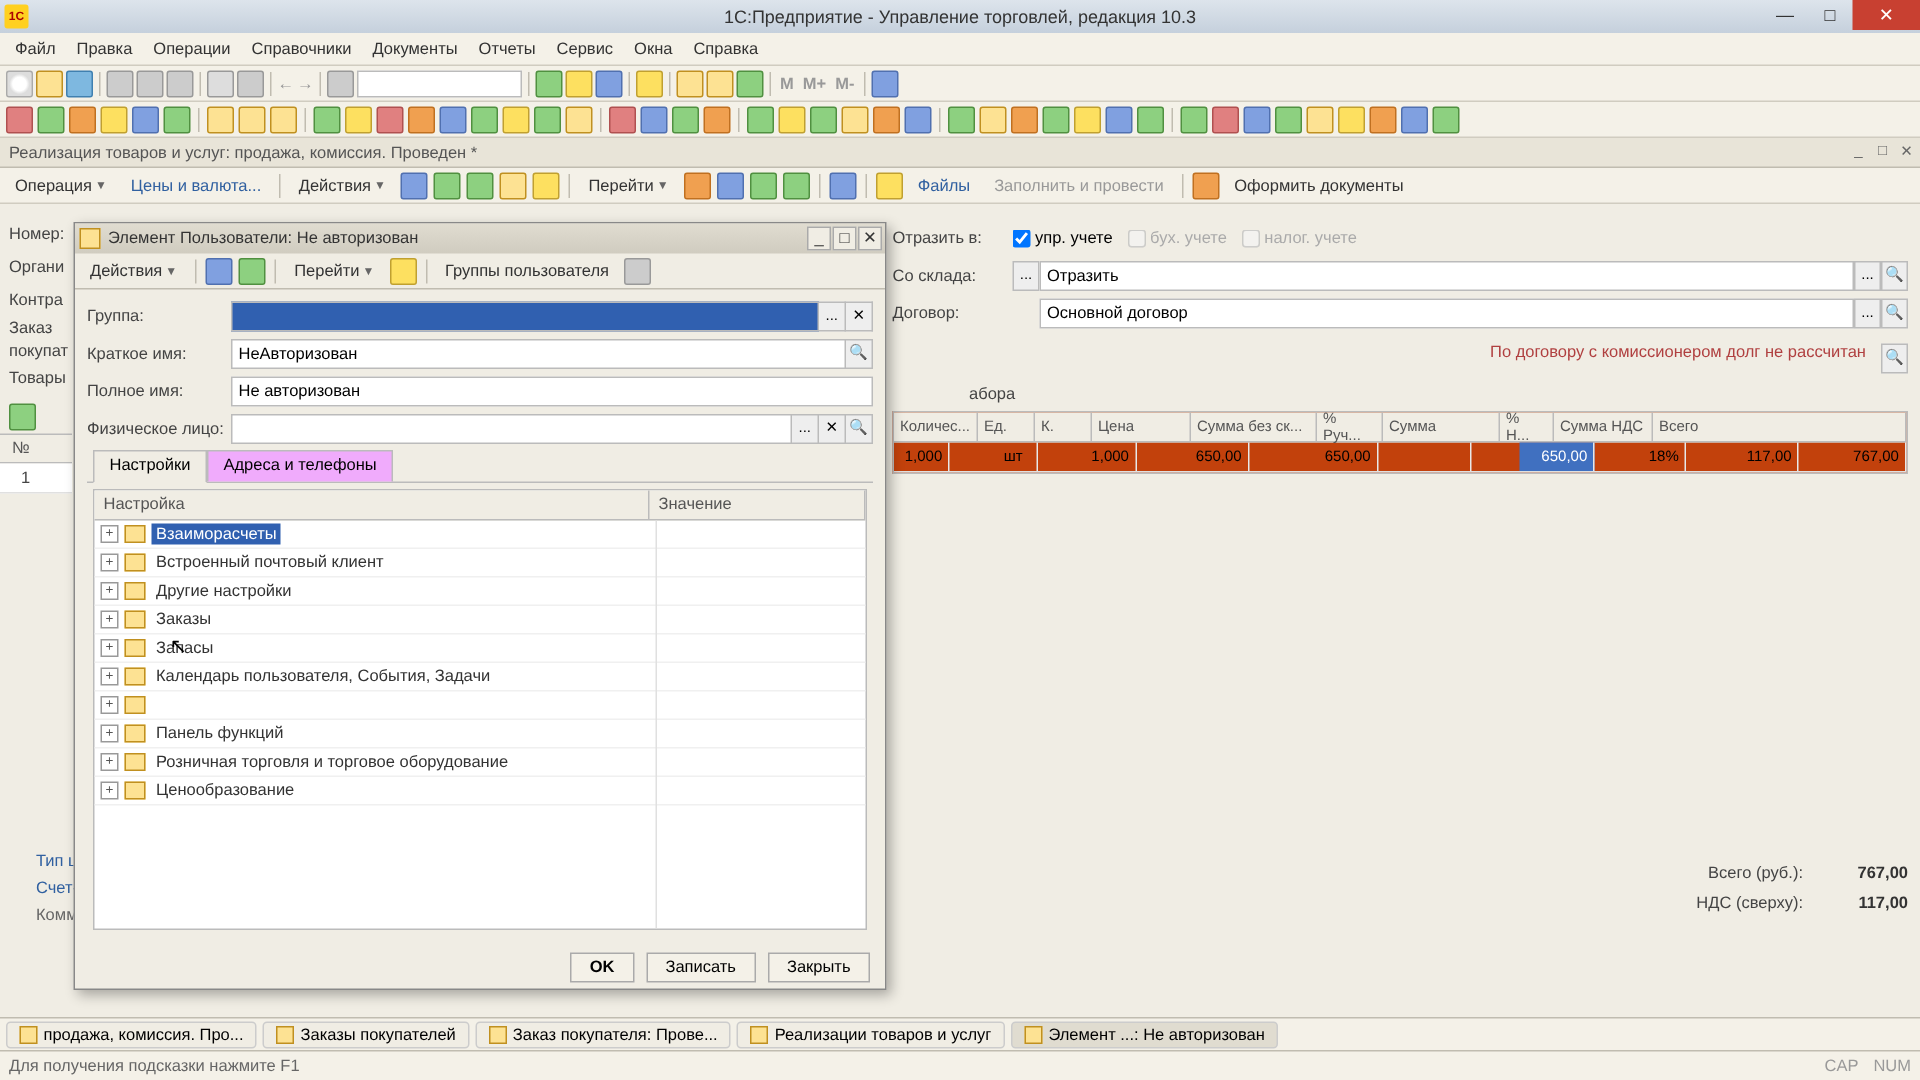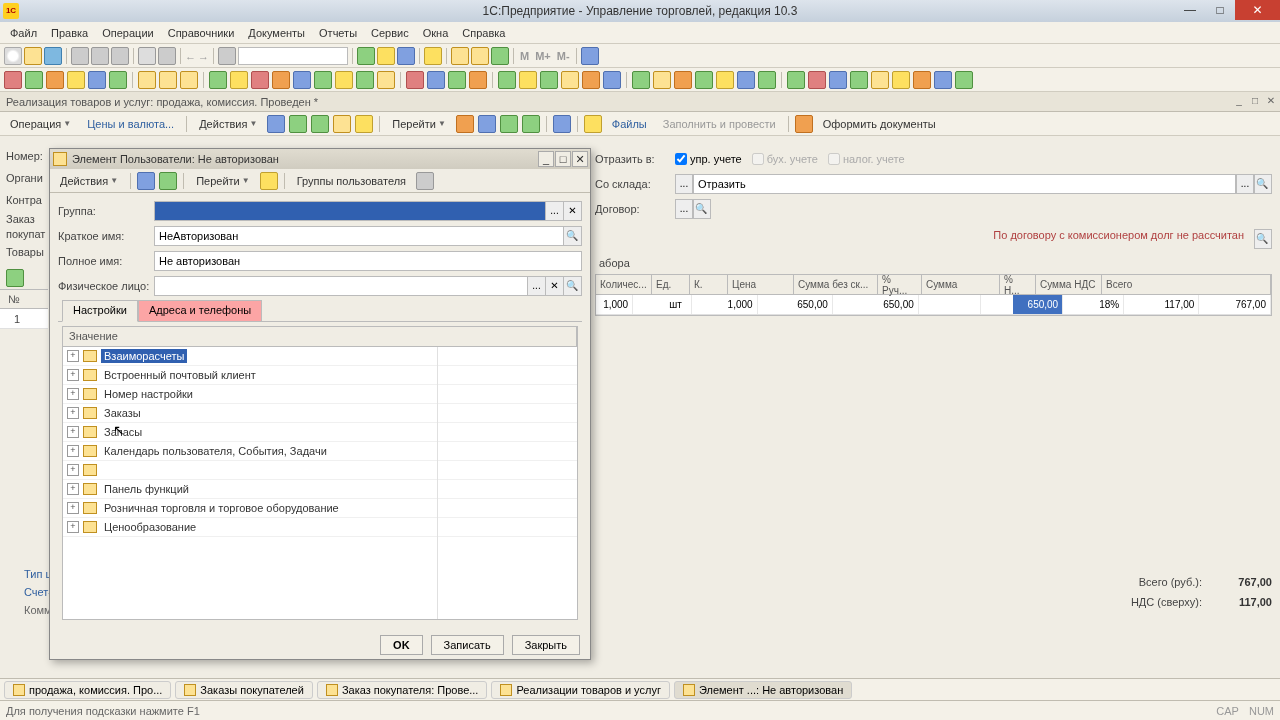"Основной договор" div.rp-field { html: none -> <div>Основной договор</div> }
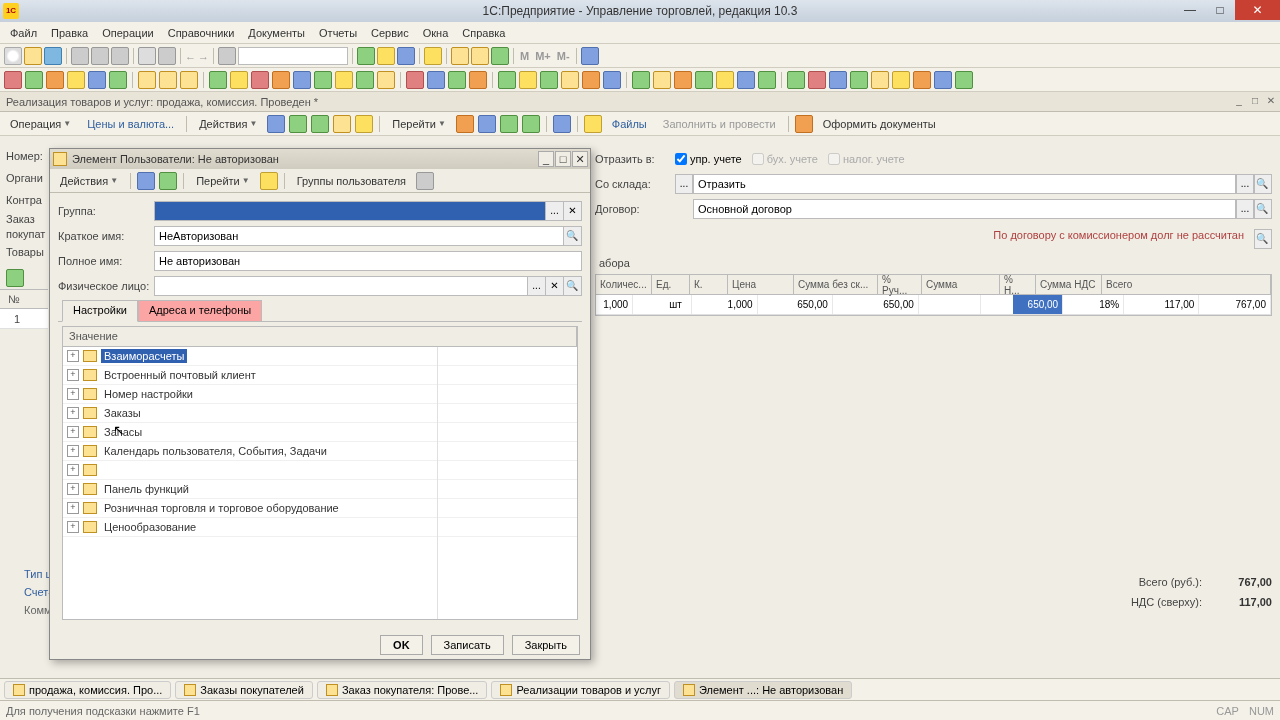"абора" .table-area { margin-left: none -> 47px }
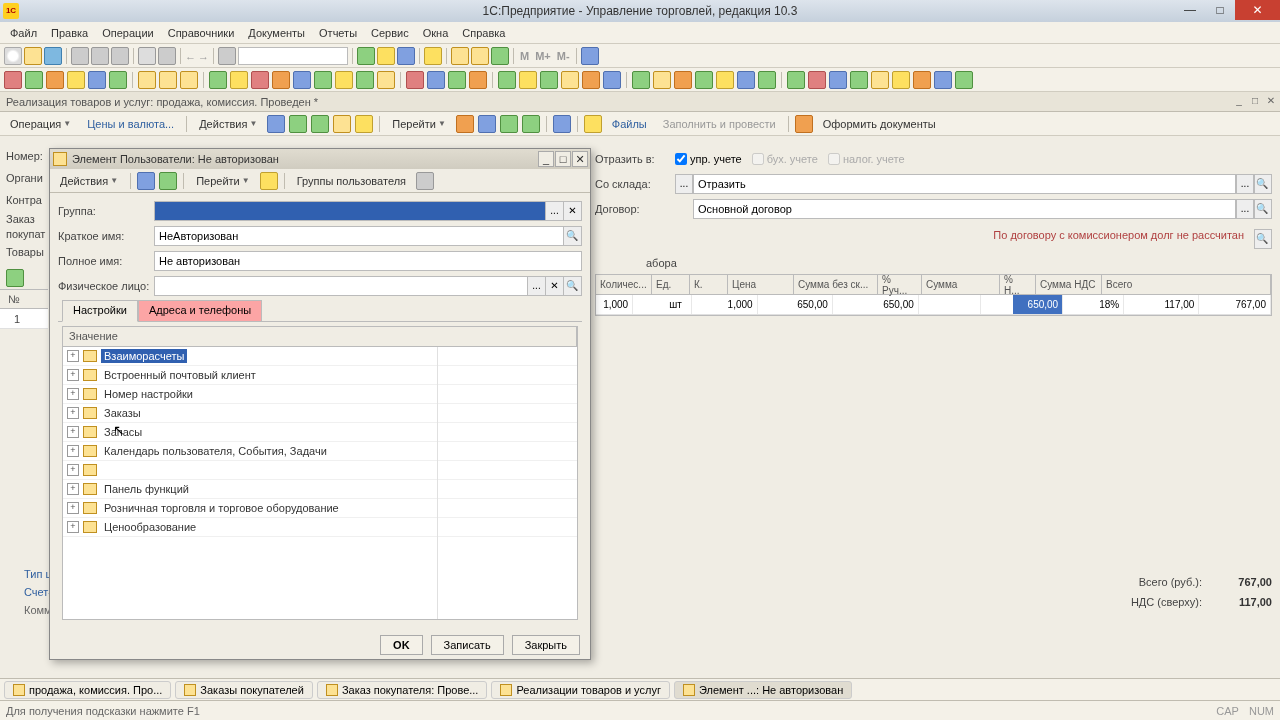"Количес..." .prod-grid { background: #ffffff -> #c2410c }
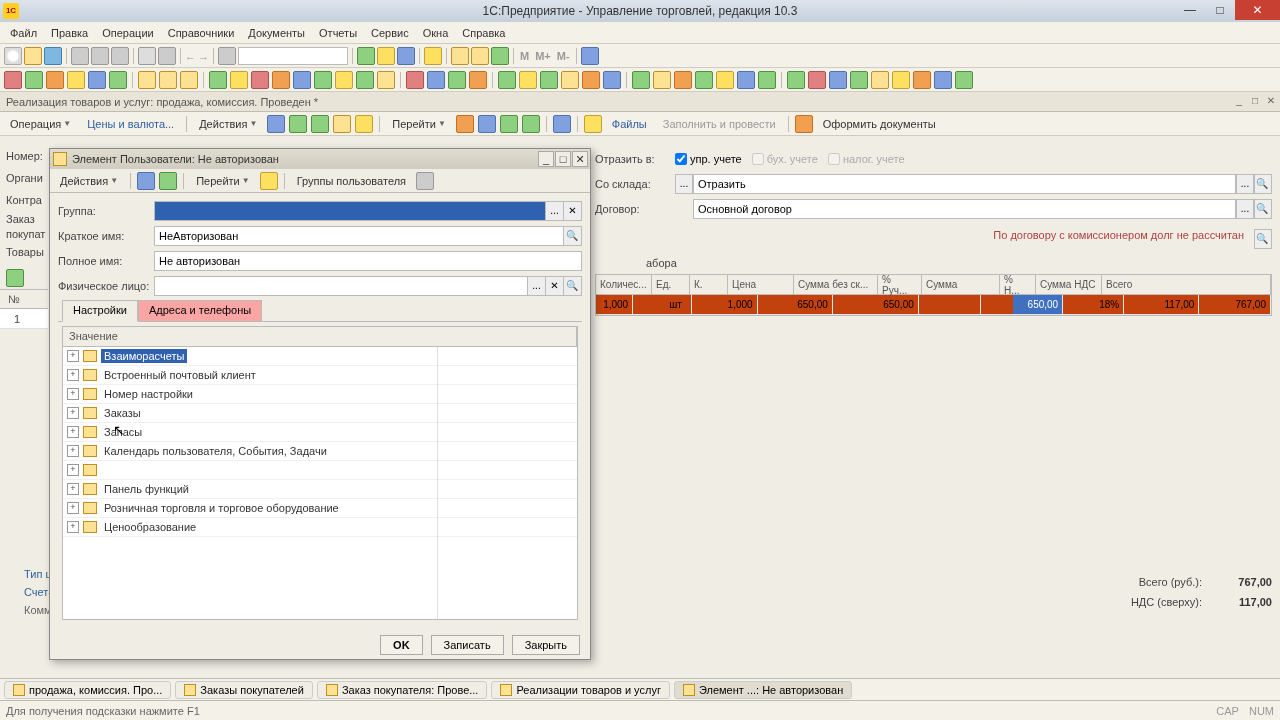"Адреса и телефоны" .dlg-tab { background: #fca5a5 -> #f0abfc }
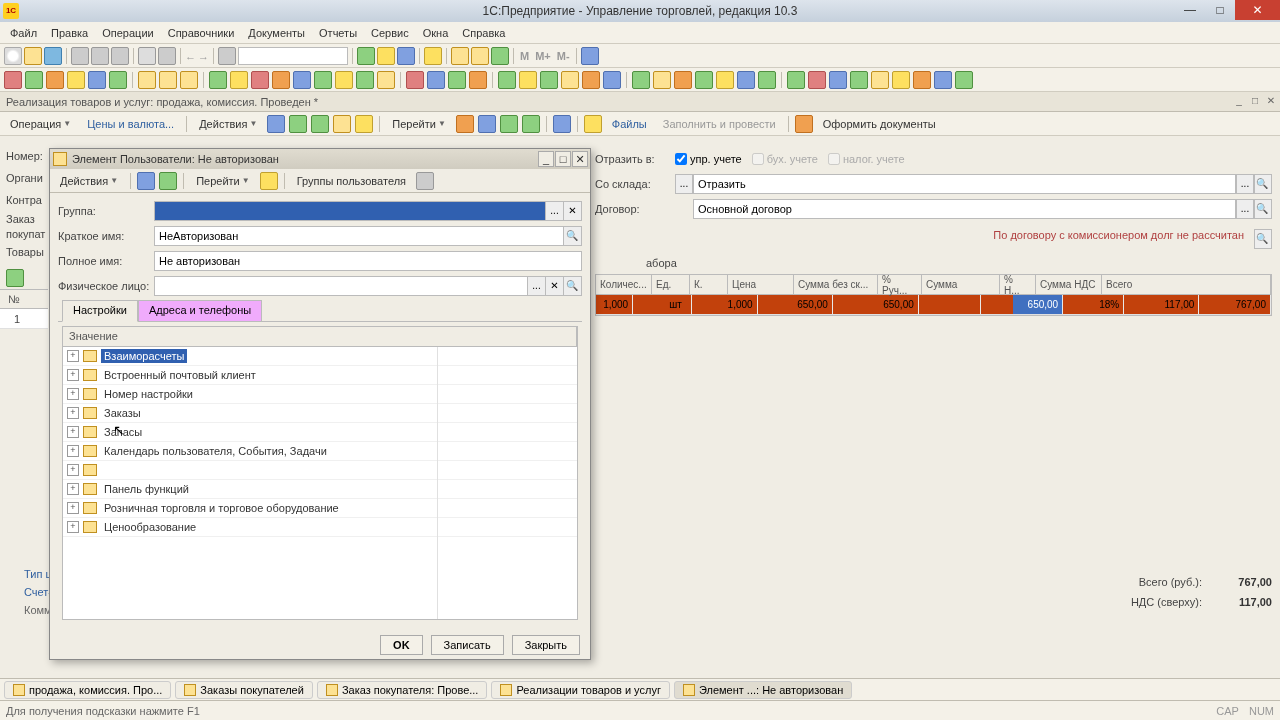"Настройка" div.tree-hcell { html: none -> <div>Настройка</div> }
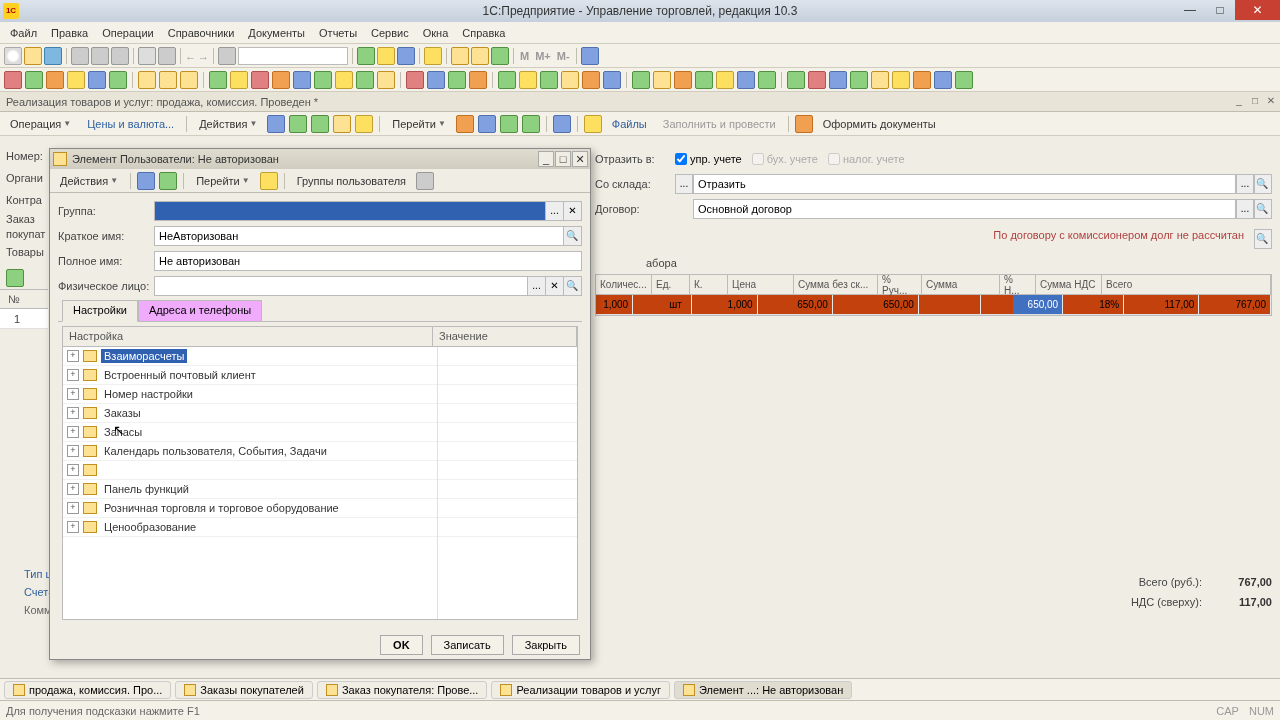"Номер настройки" span.tree-label { text: Номер -> Другие }
